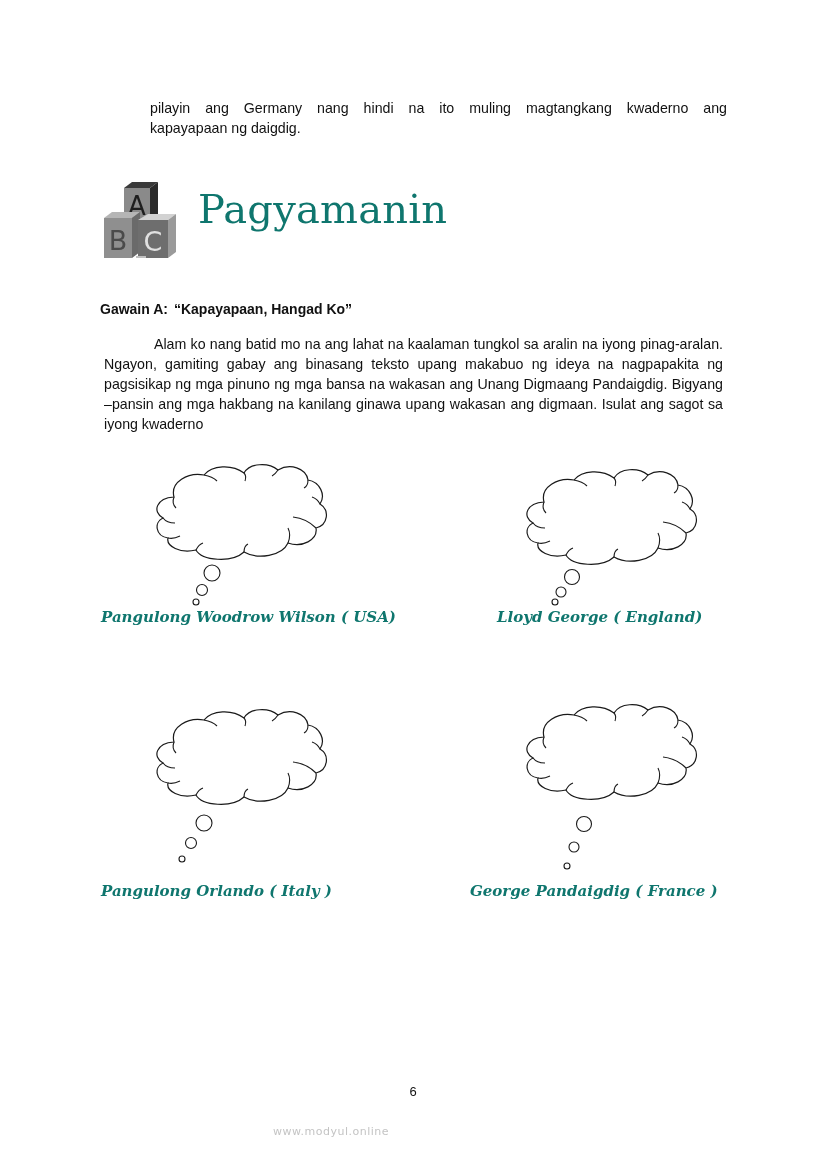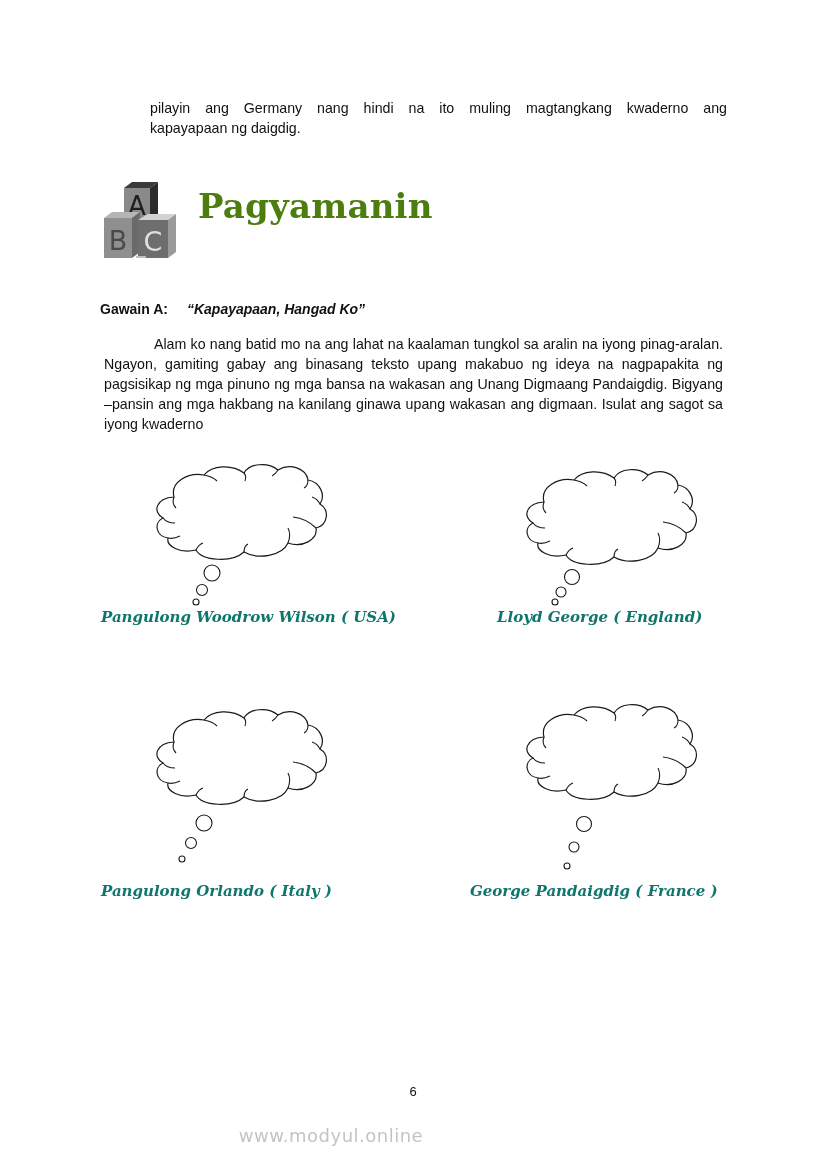"Pagyamanin" .section-title { color: #4d7c0f -> #0f766e; font-size: 34px -> 40px; font-weight: bold -> normal }
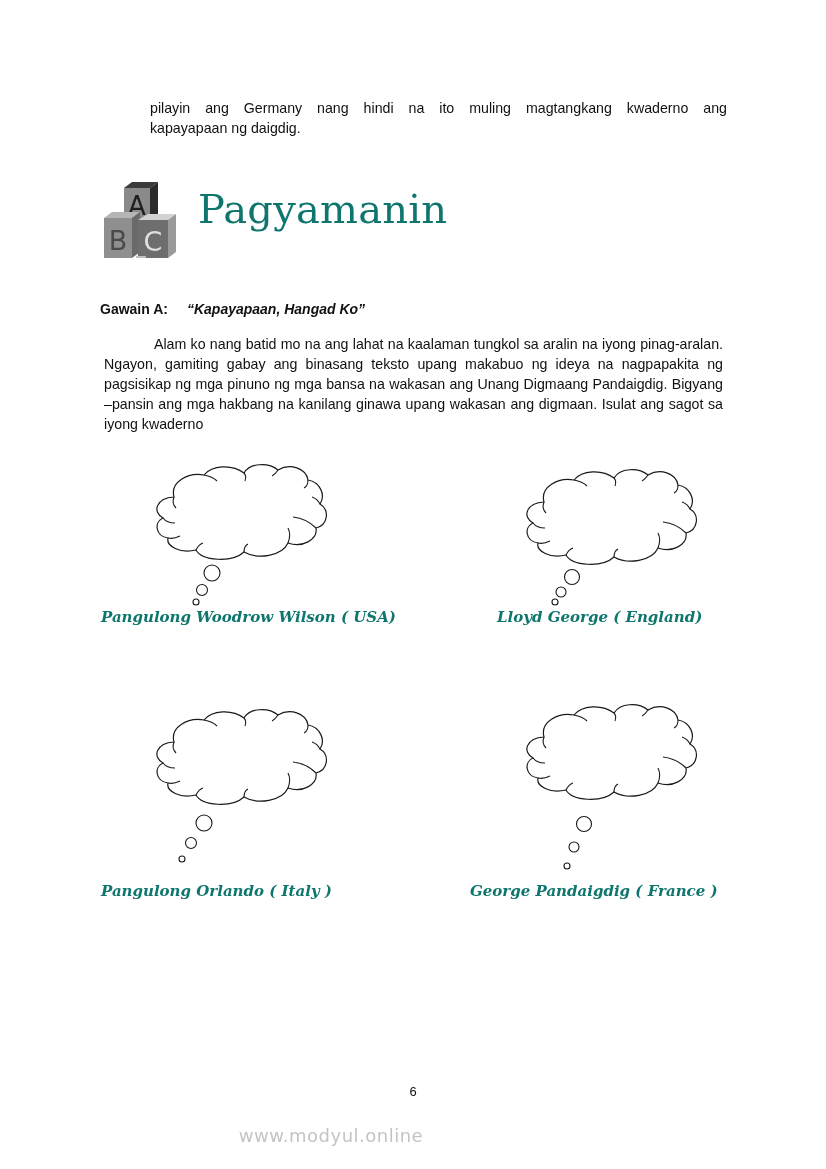"“Kapayapaan, Hangad Ko”" .activity-heading .title { font-style: italic -> none; margin-left: 19px -> 6px }
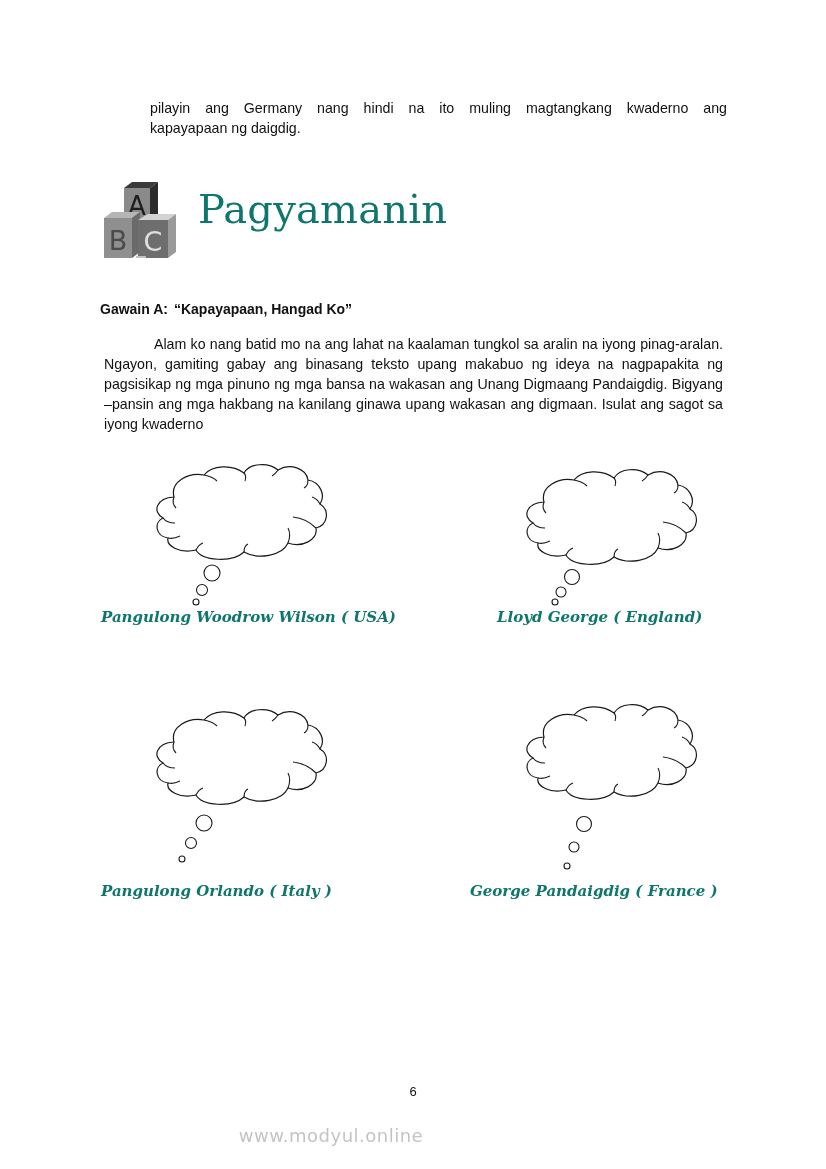"www.modyul.online" .watermark { font-size: 18px -> 11px }
